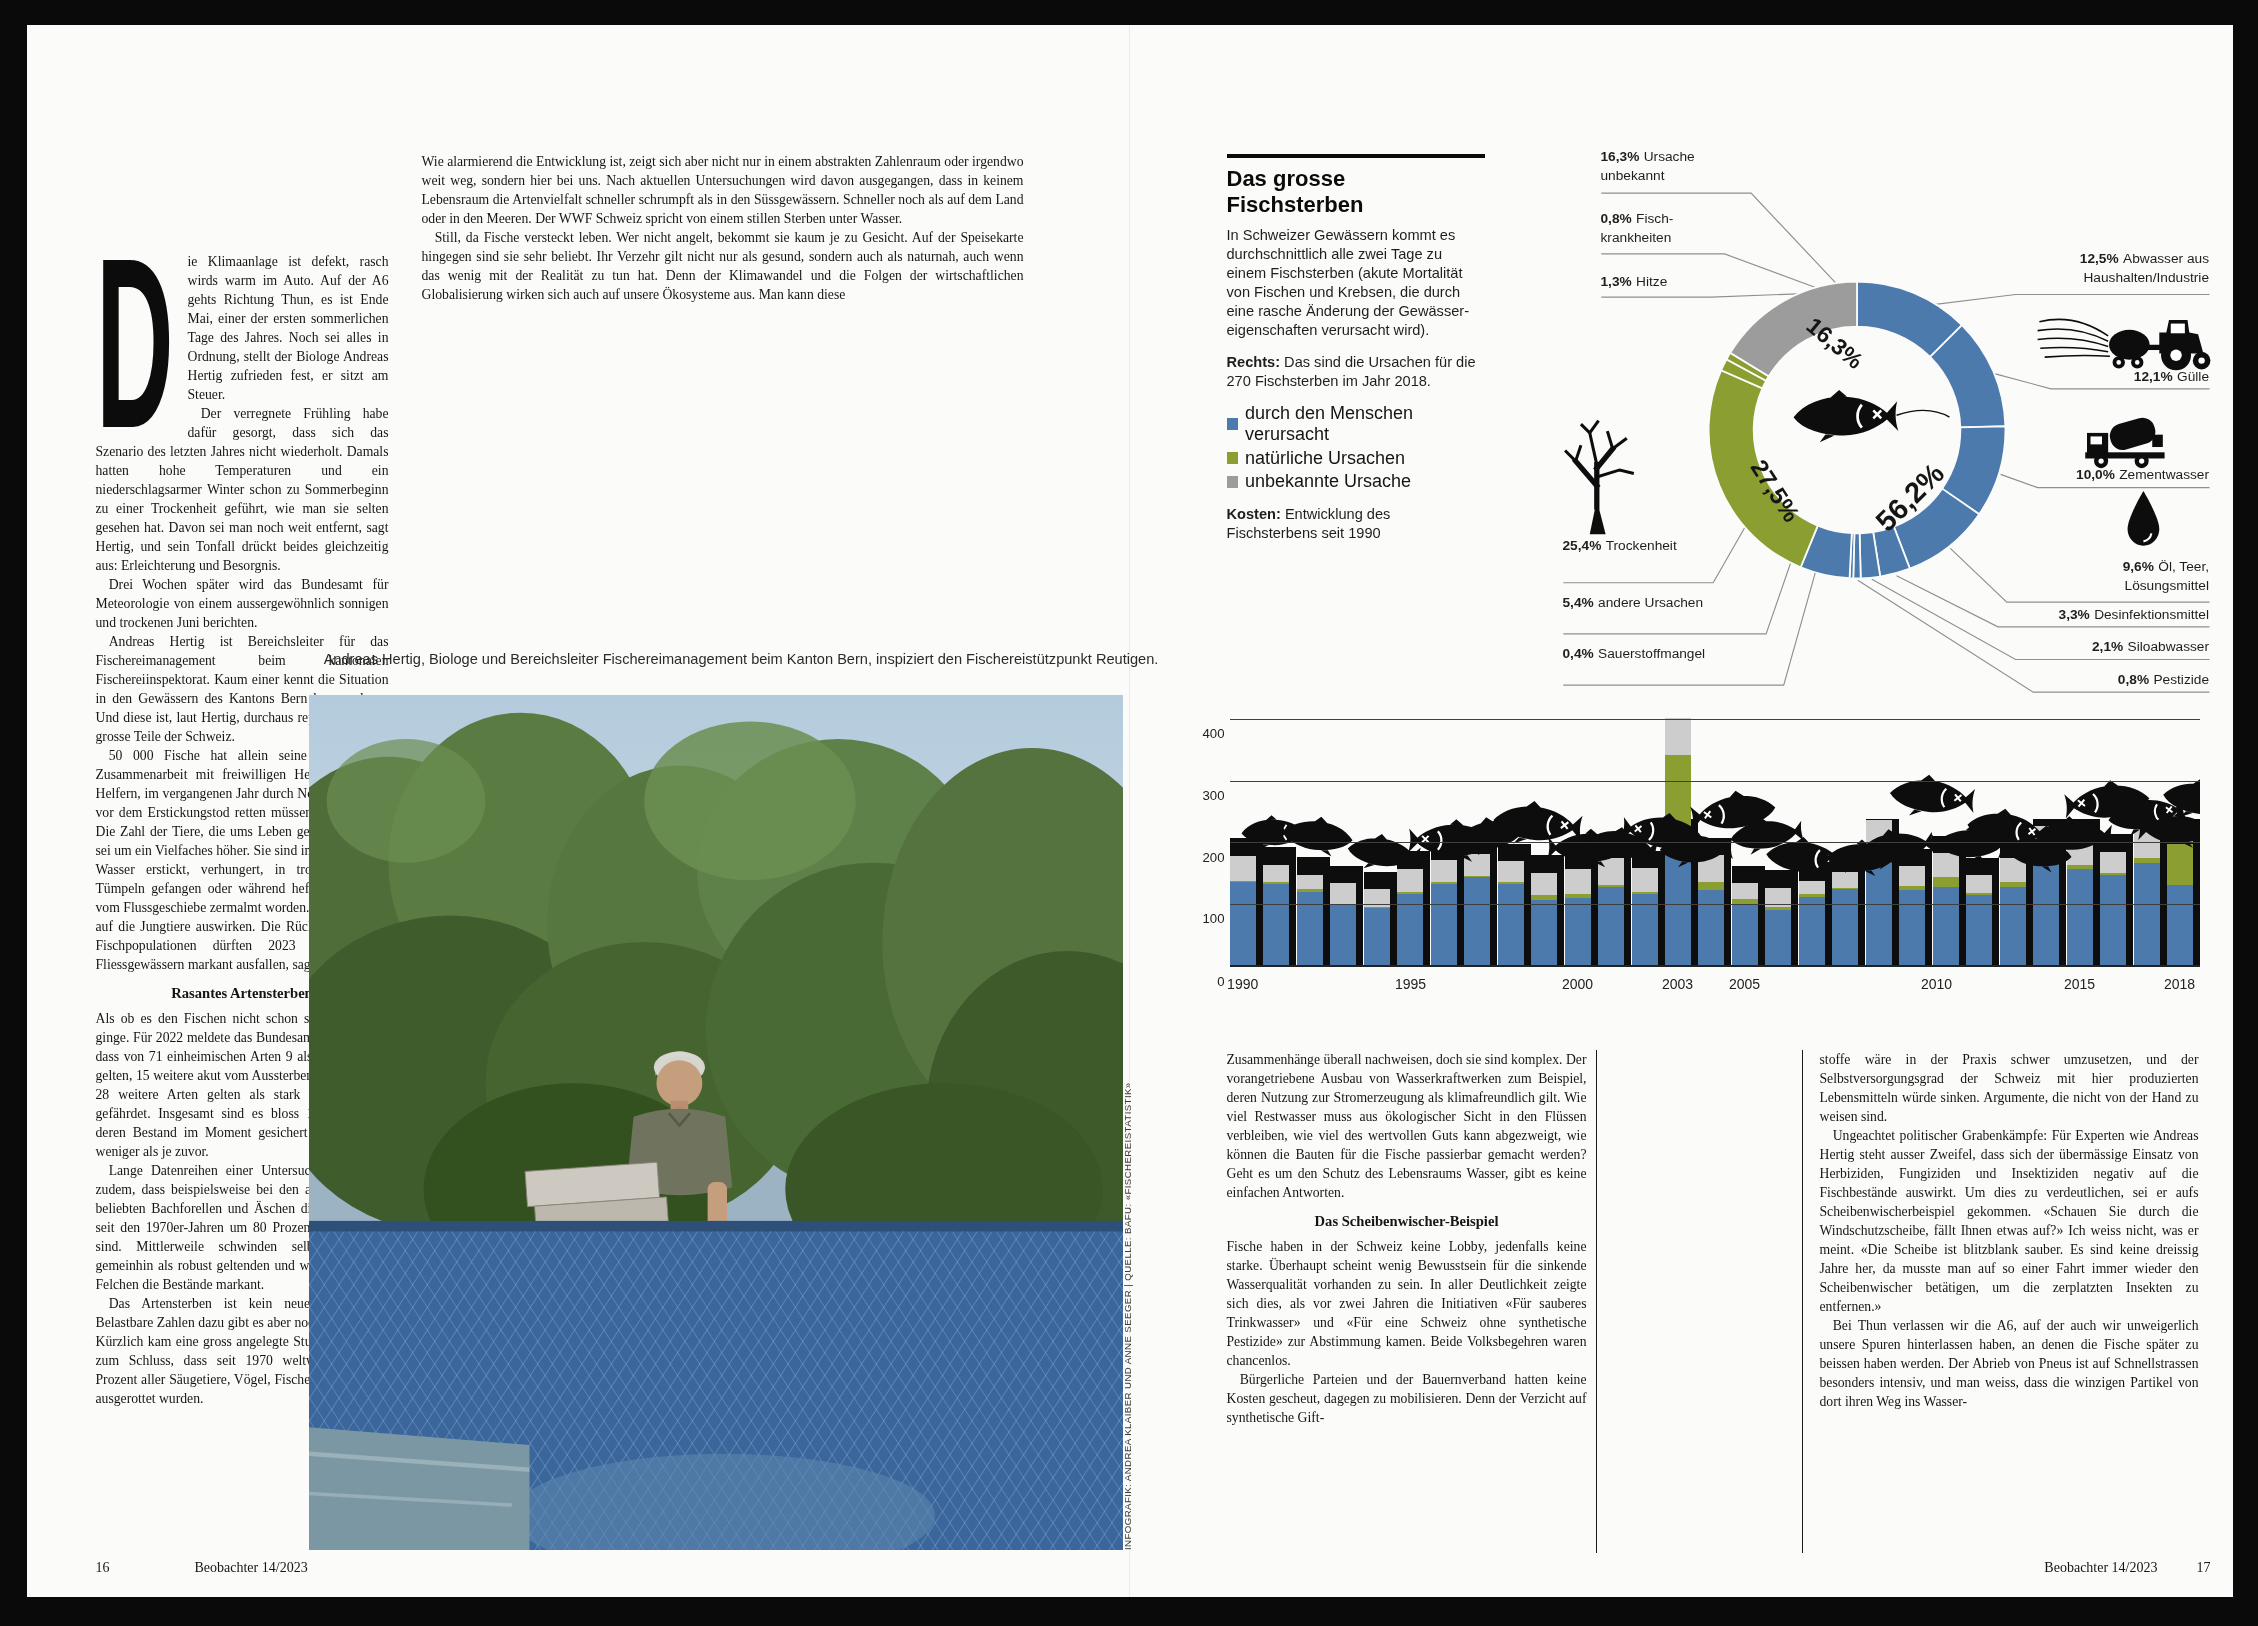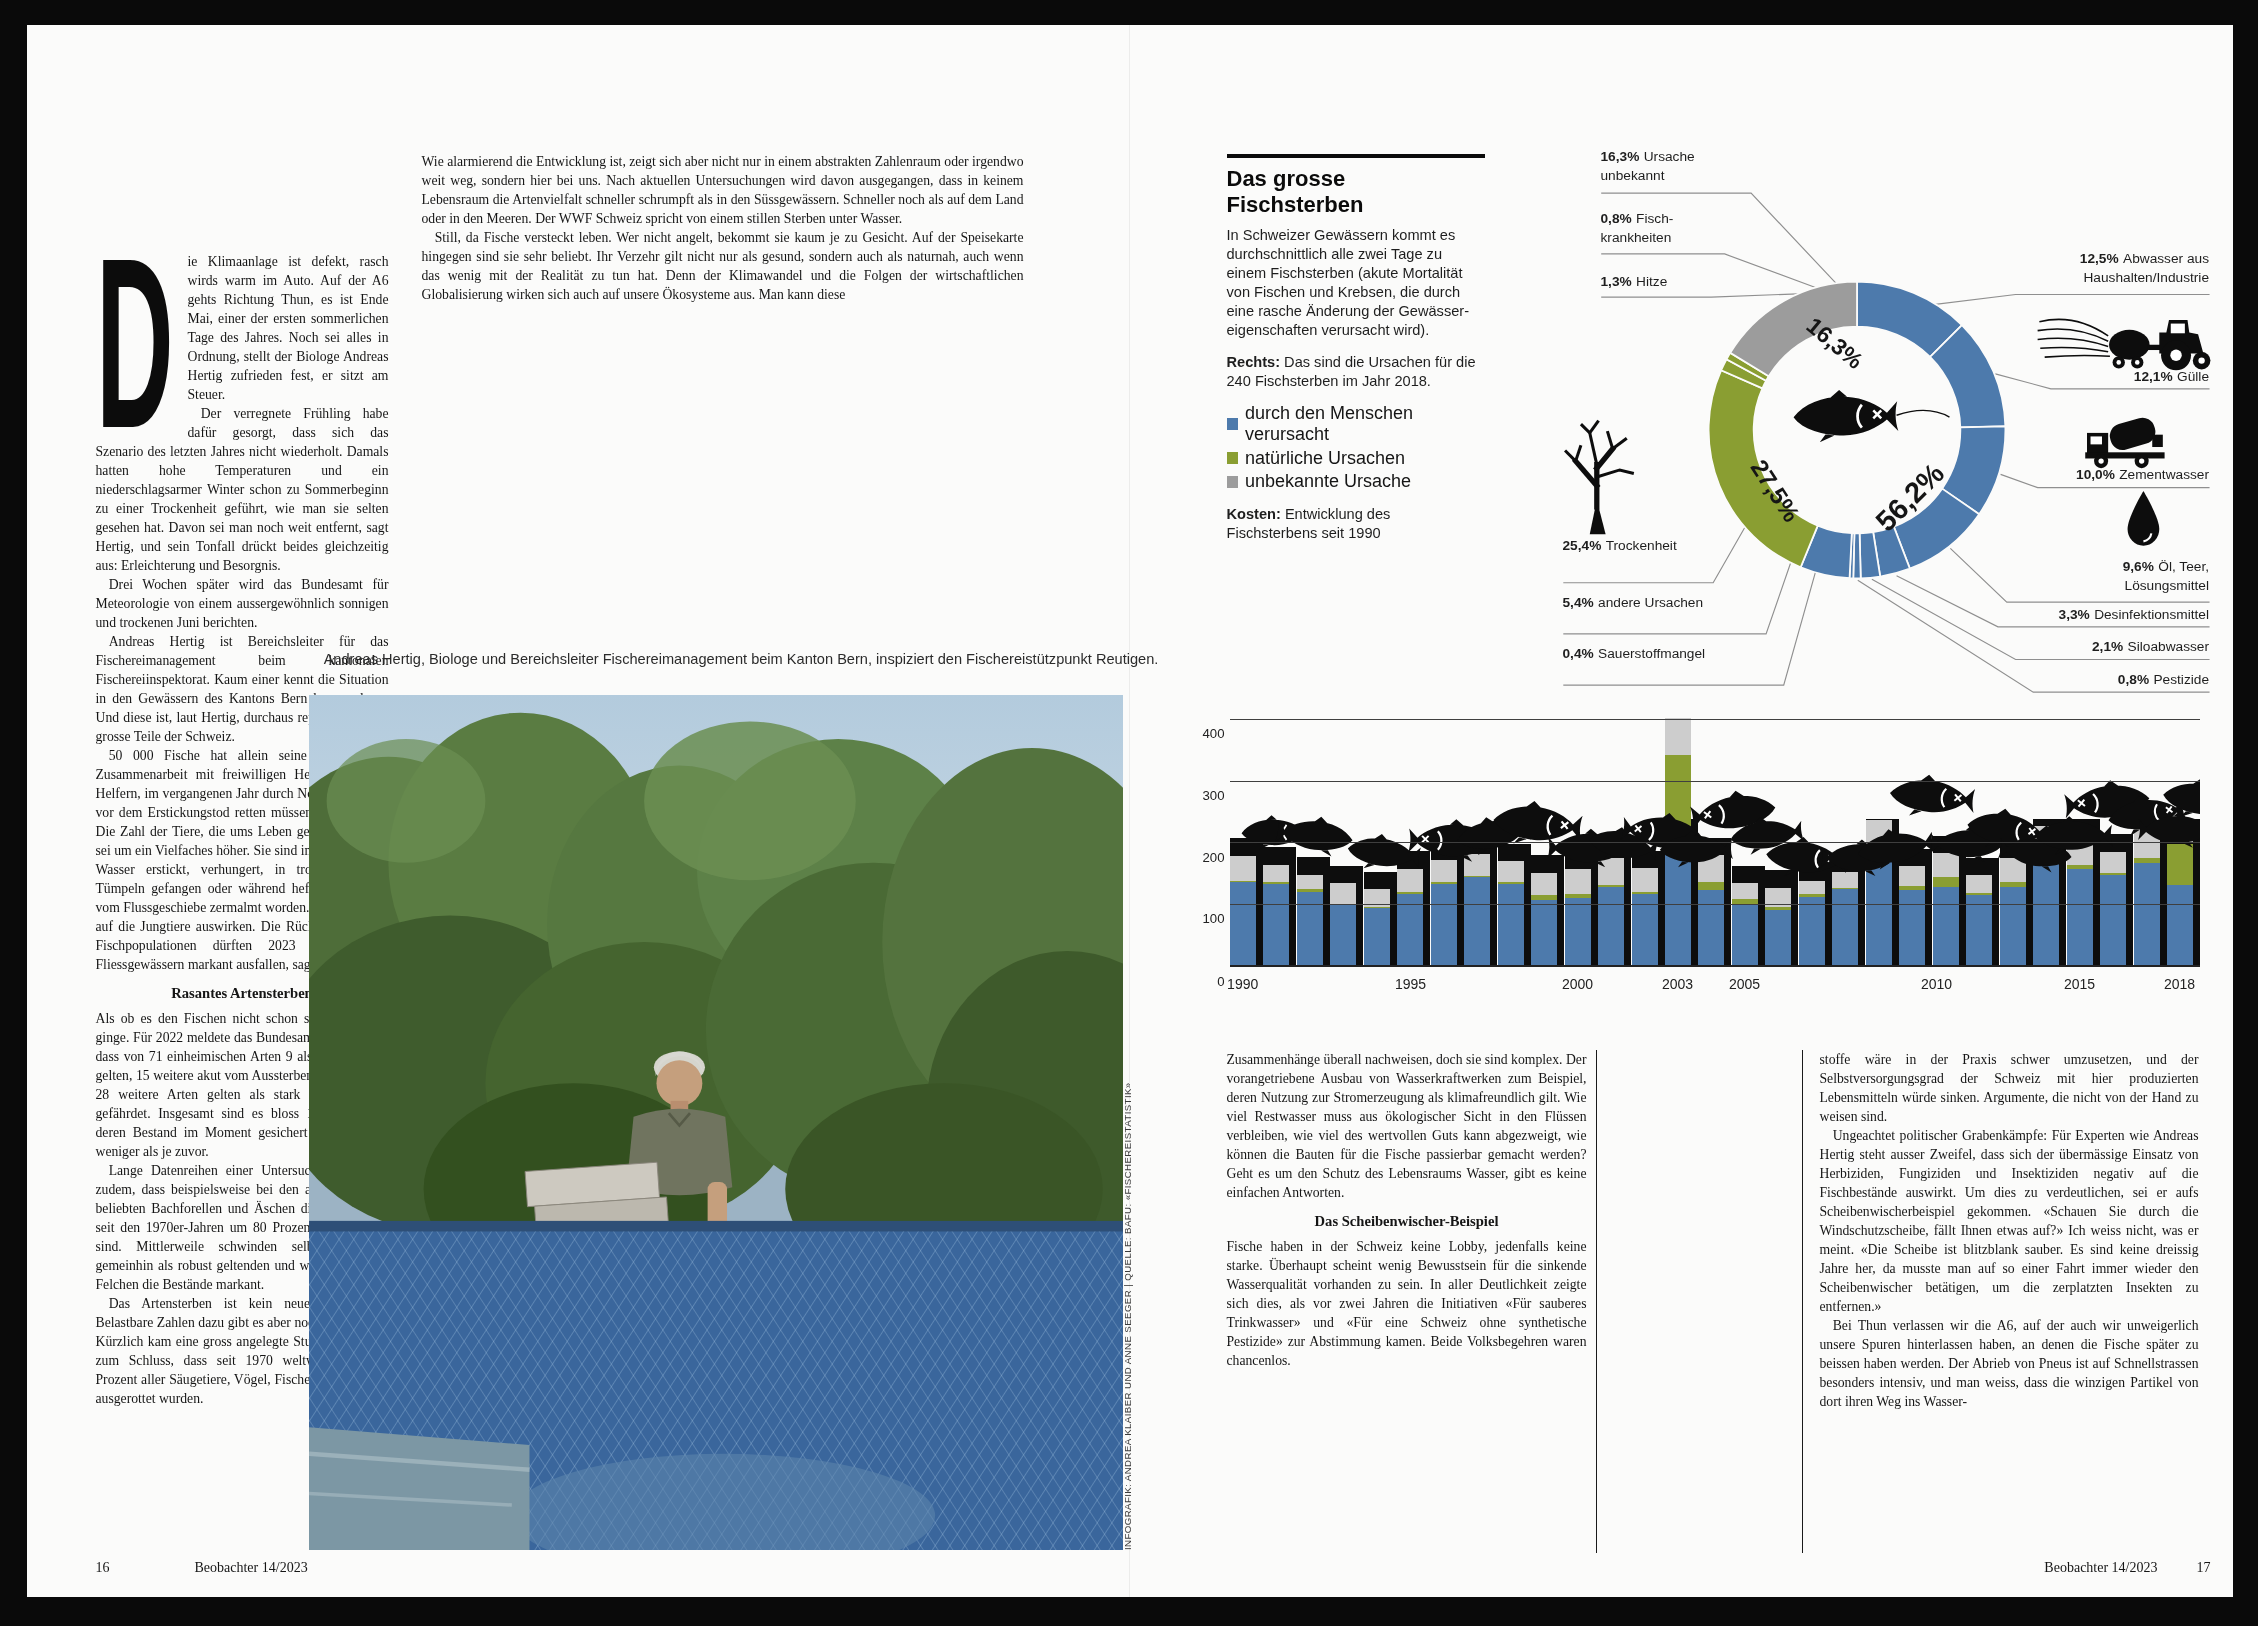"Das sind die Ursachen für" span { text: 240 -> 270 }
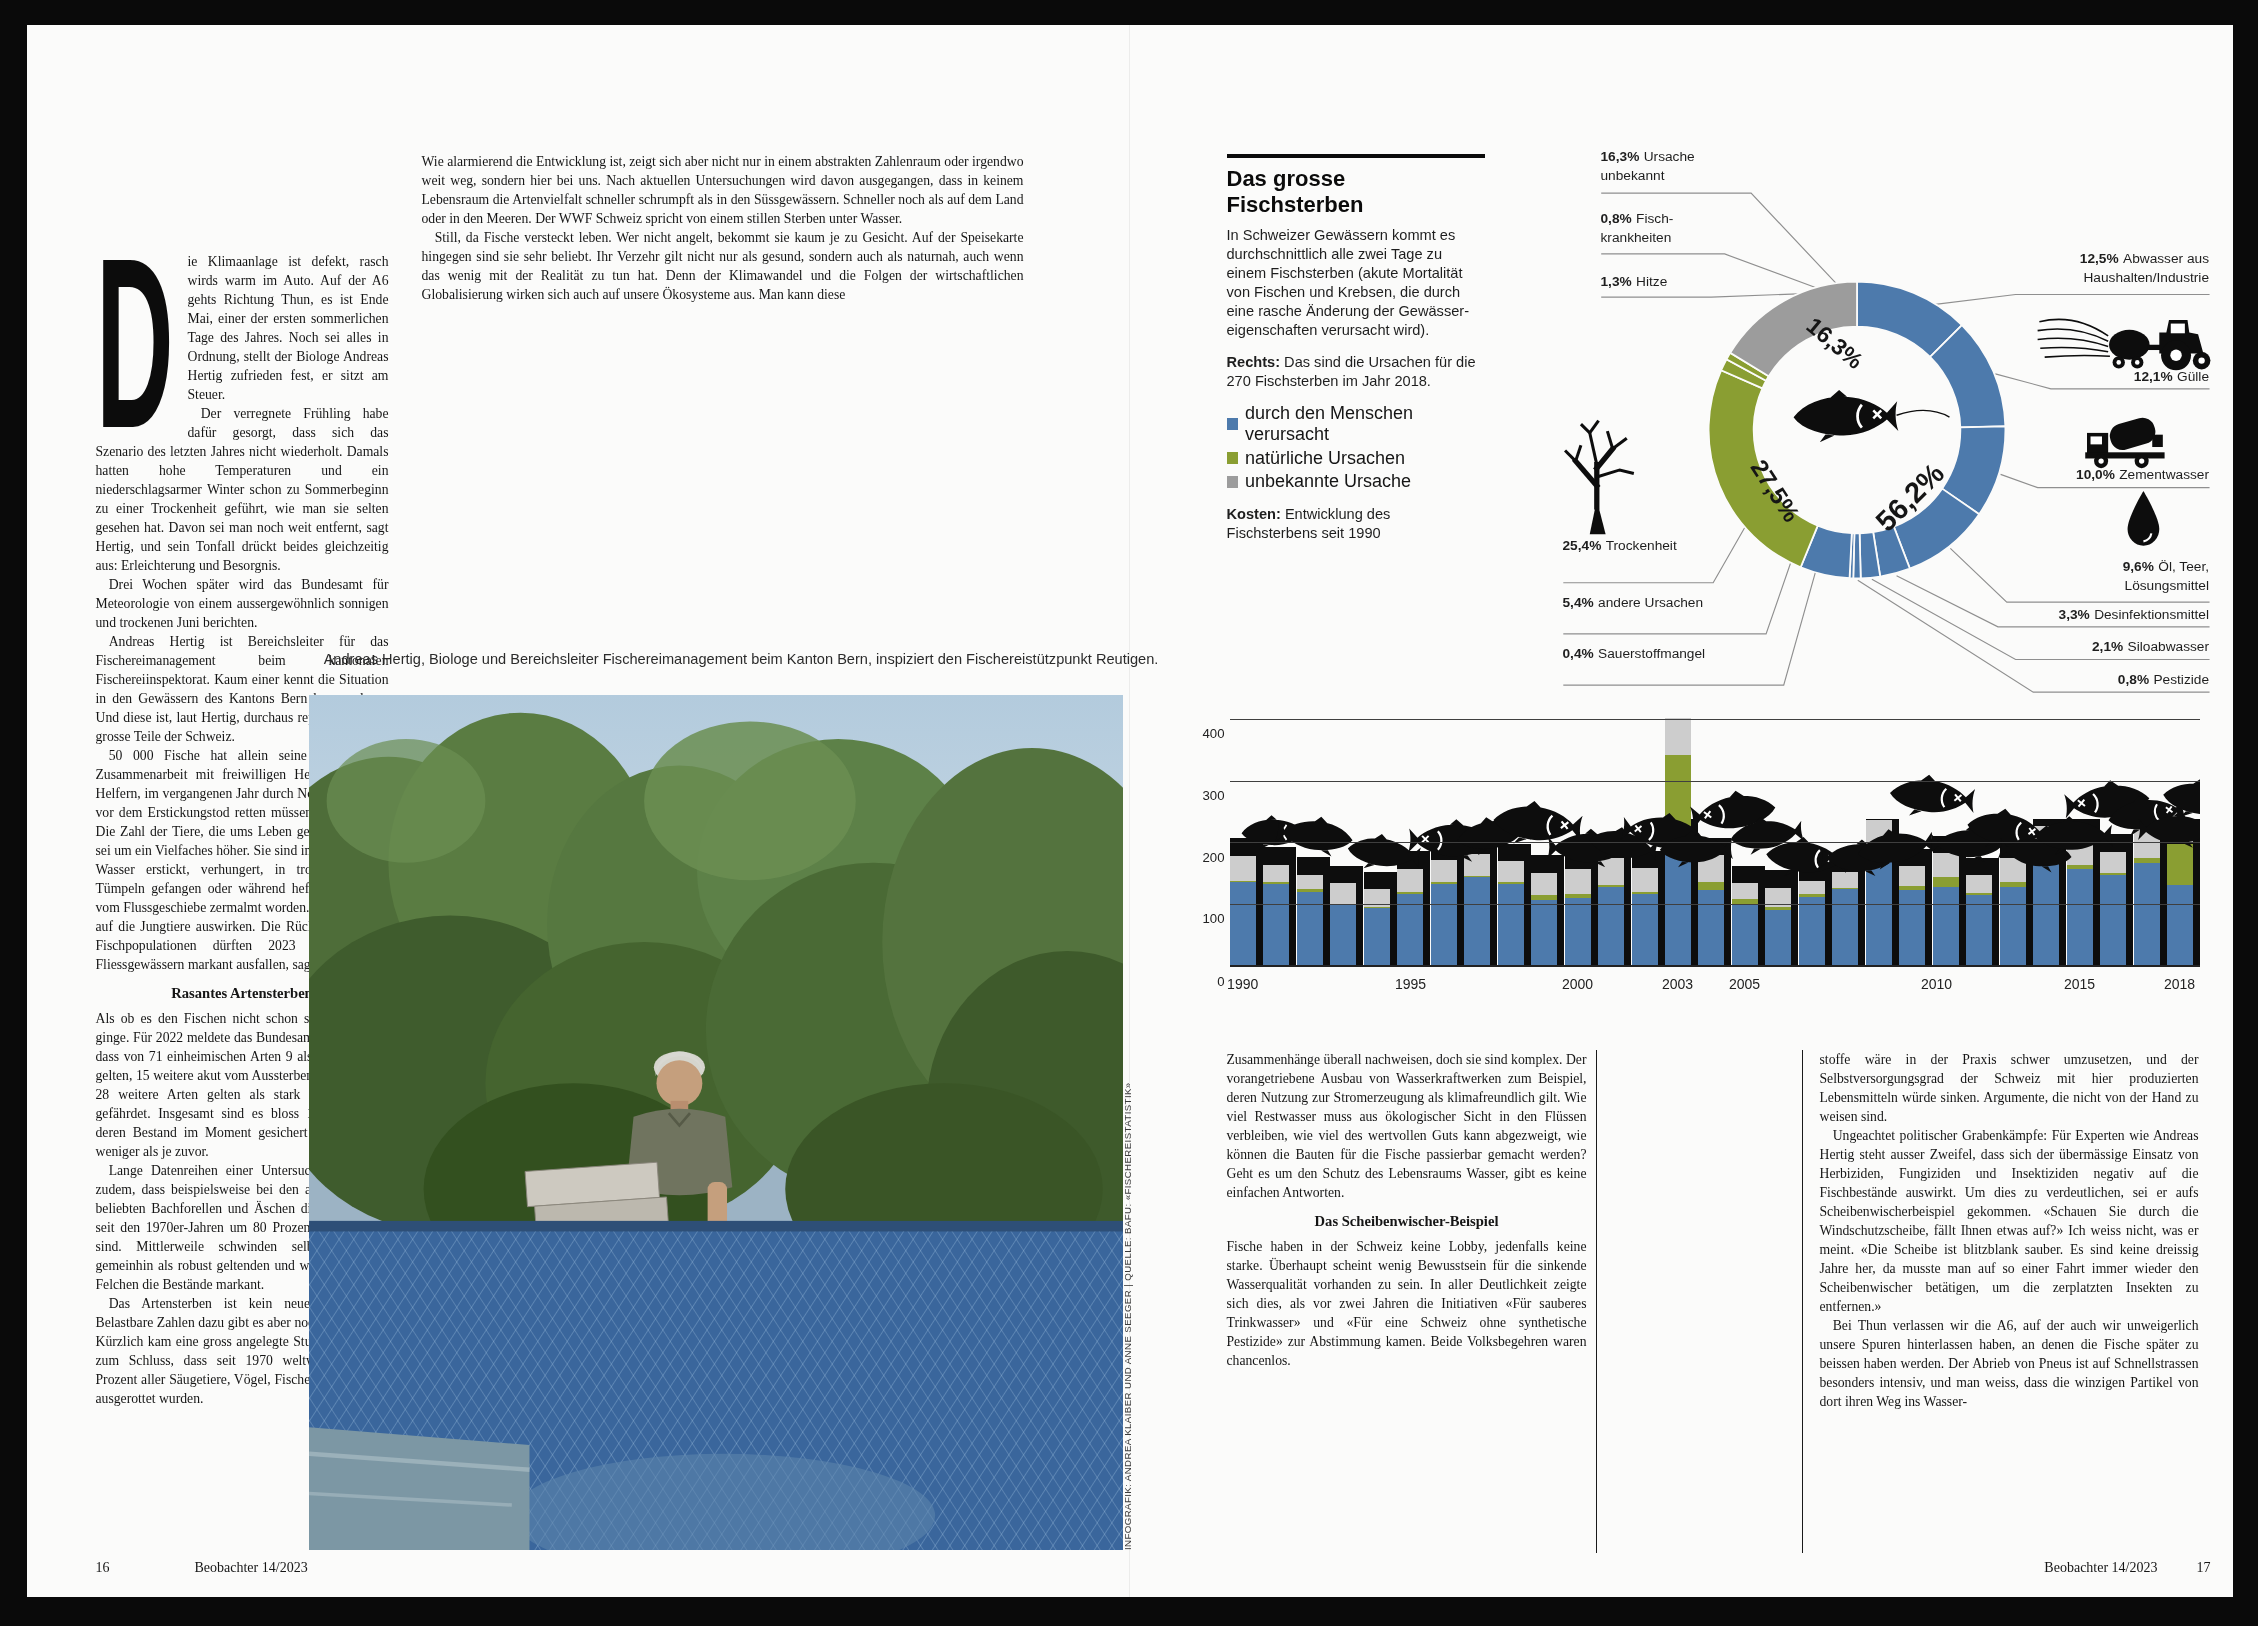"Bürgerliche Parteien und der" div.blk { html: none -> <div>Bürgerliche Parteien und der Bauernverband hatten keine Kosten gescheut, dagegen zu mobilisieren. Denn der Verzicht auf synthetische Gift-</div> }
